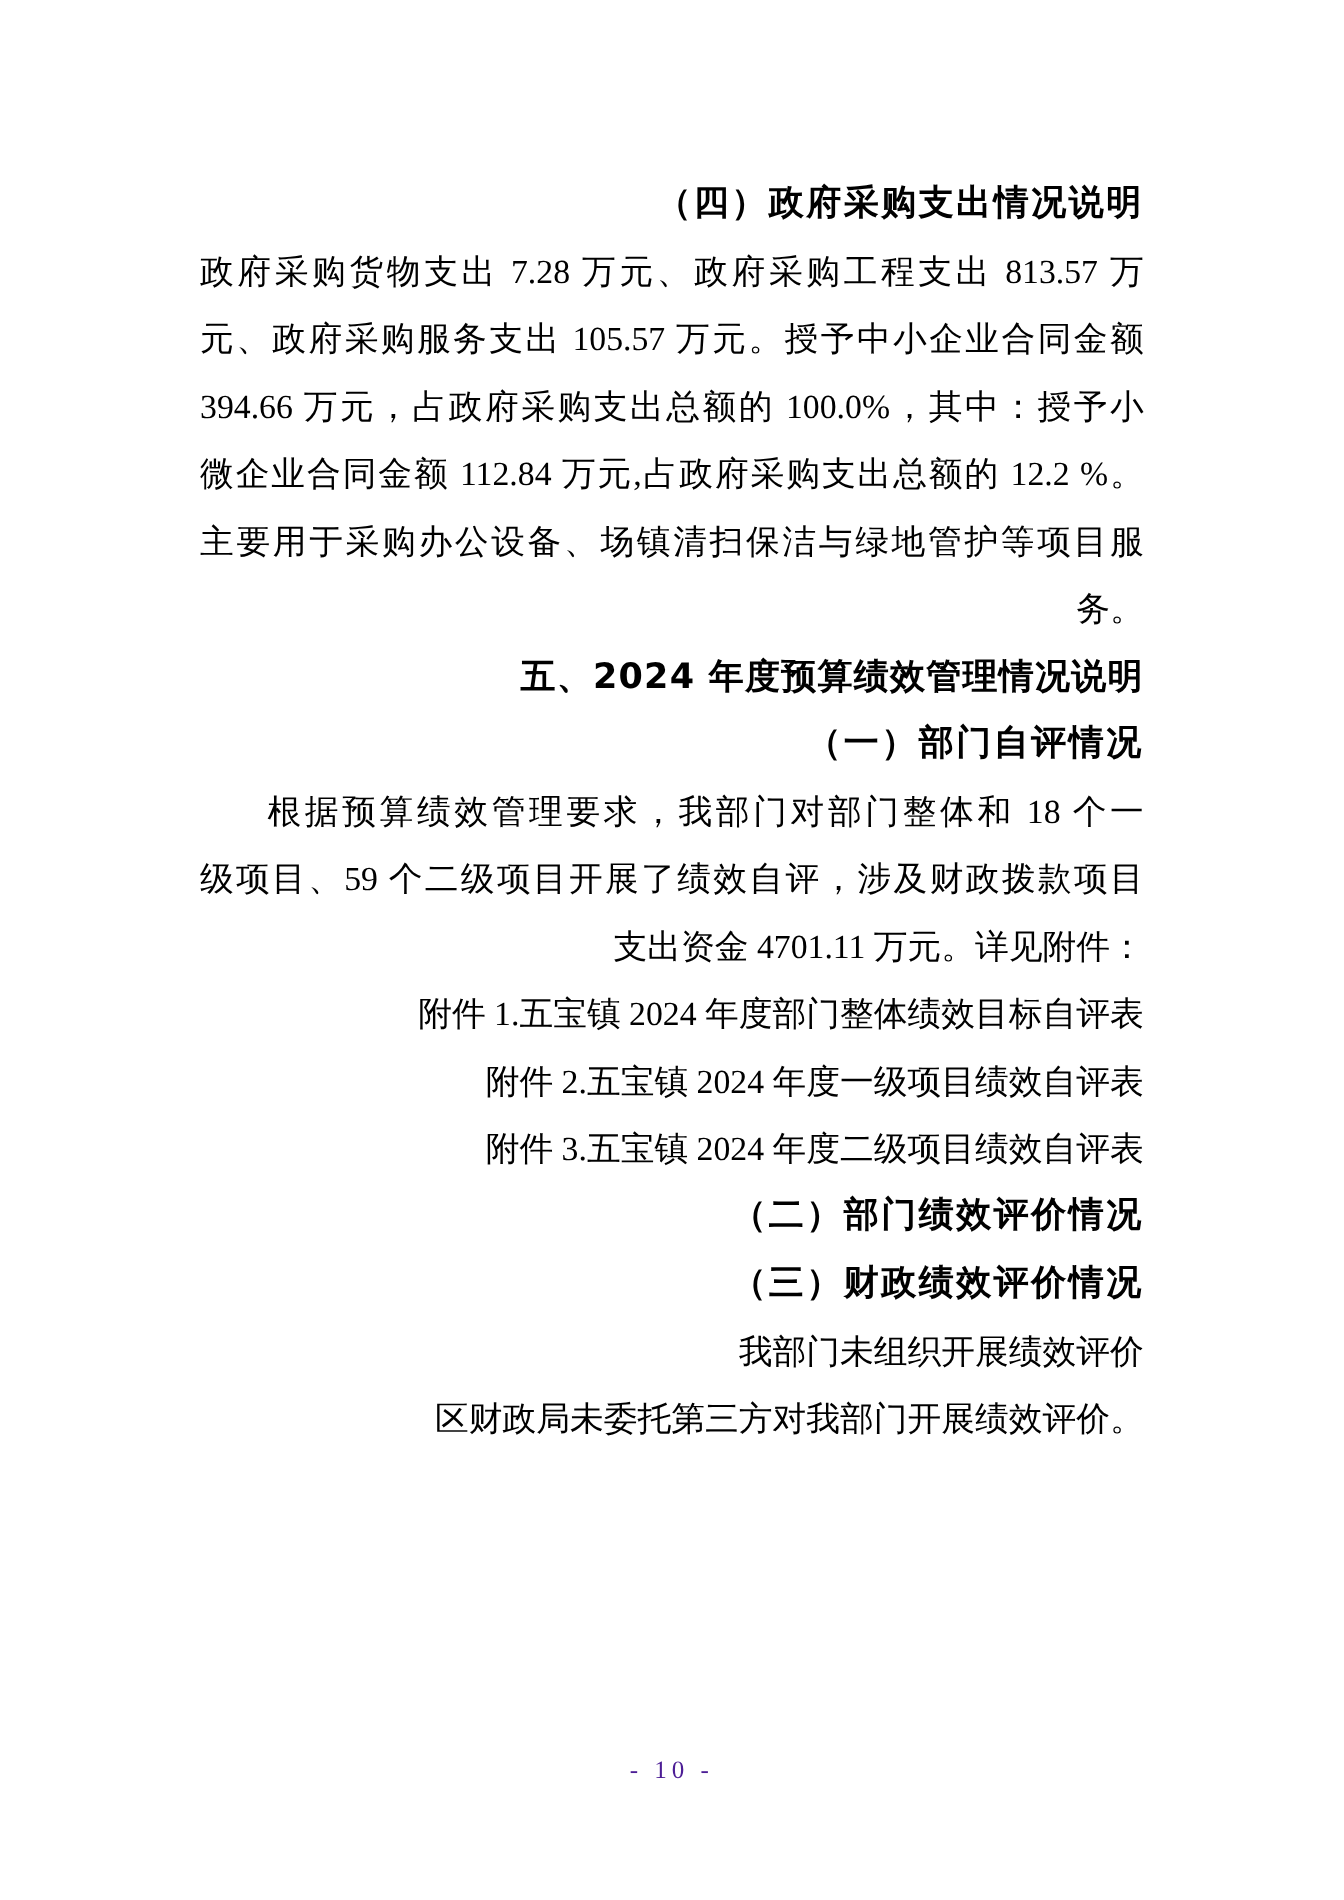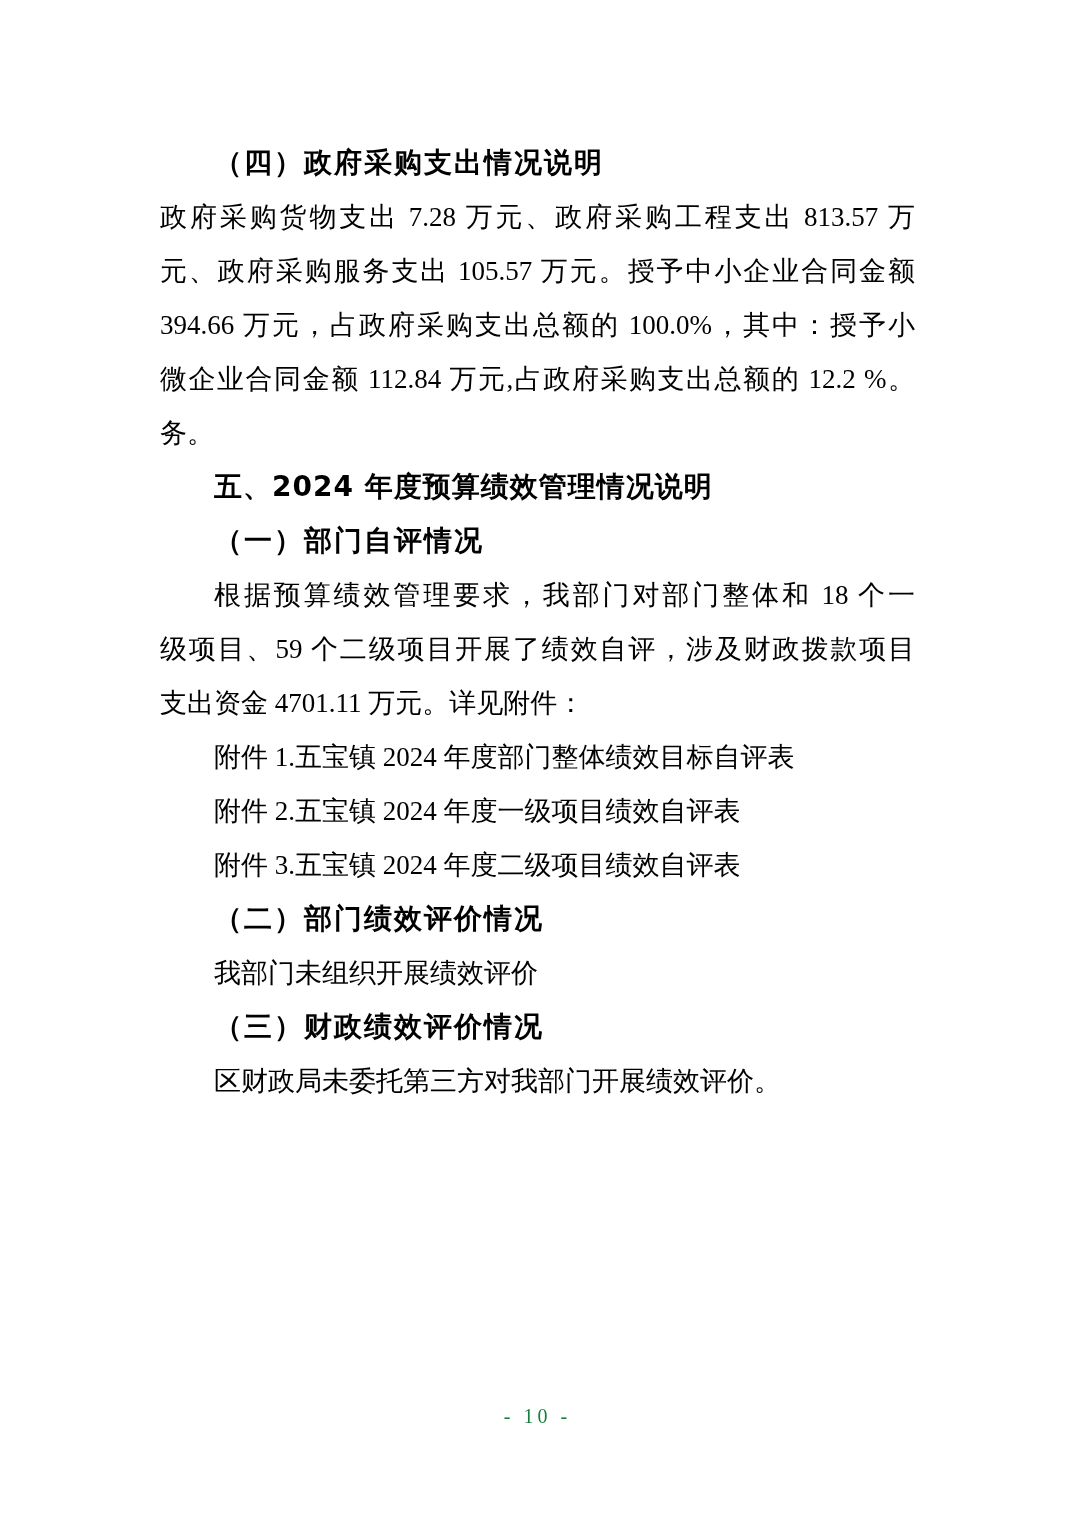"（四）政府采购支出情况说明" .line { text-align: none -> right }
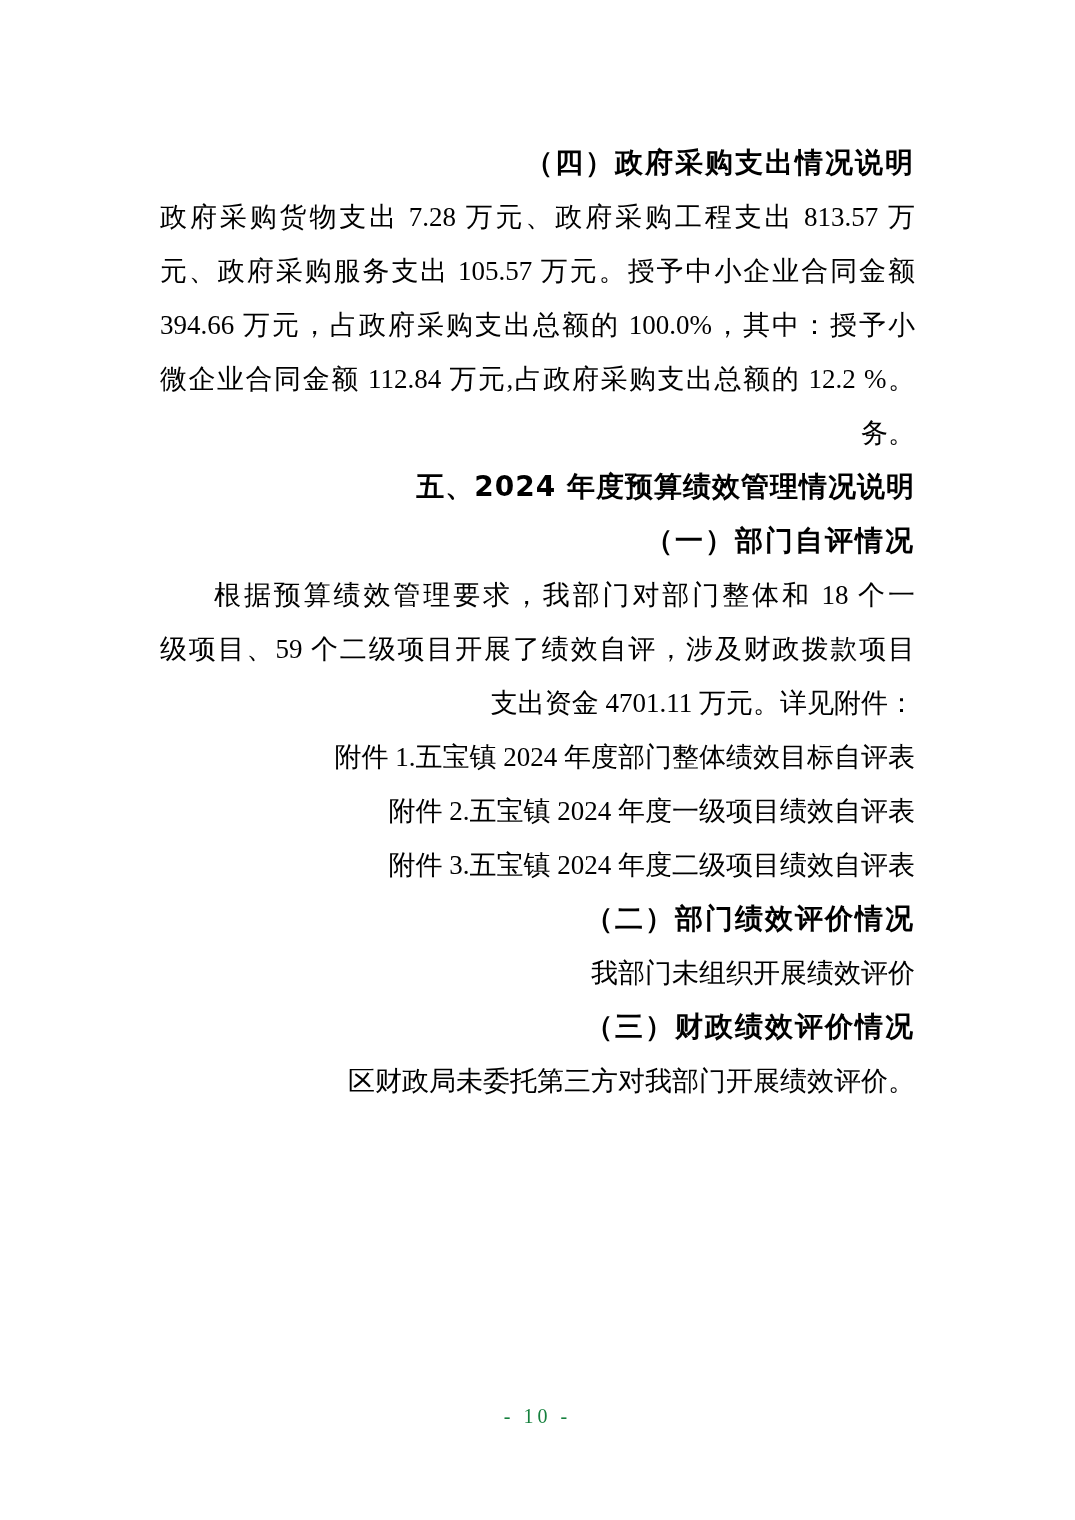"主要用于采购办公设备、场镇清扫保洁与绿地管护等项目服" div.line { html: none -> <div>主要用于采购办公设备、场镇清扫保洁与绿地管护等项目服</div> }
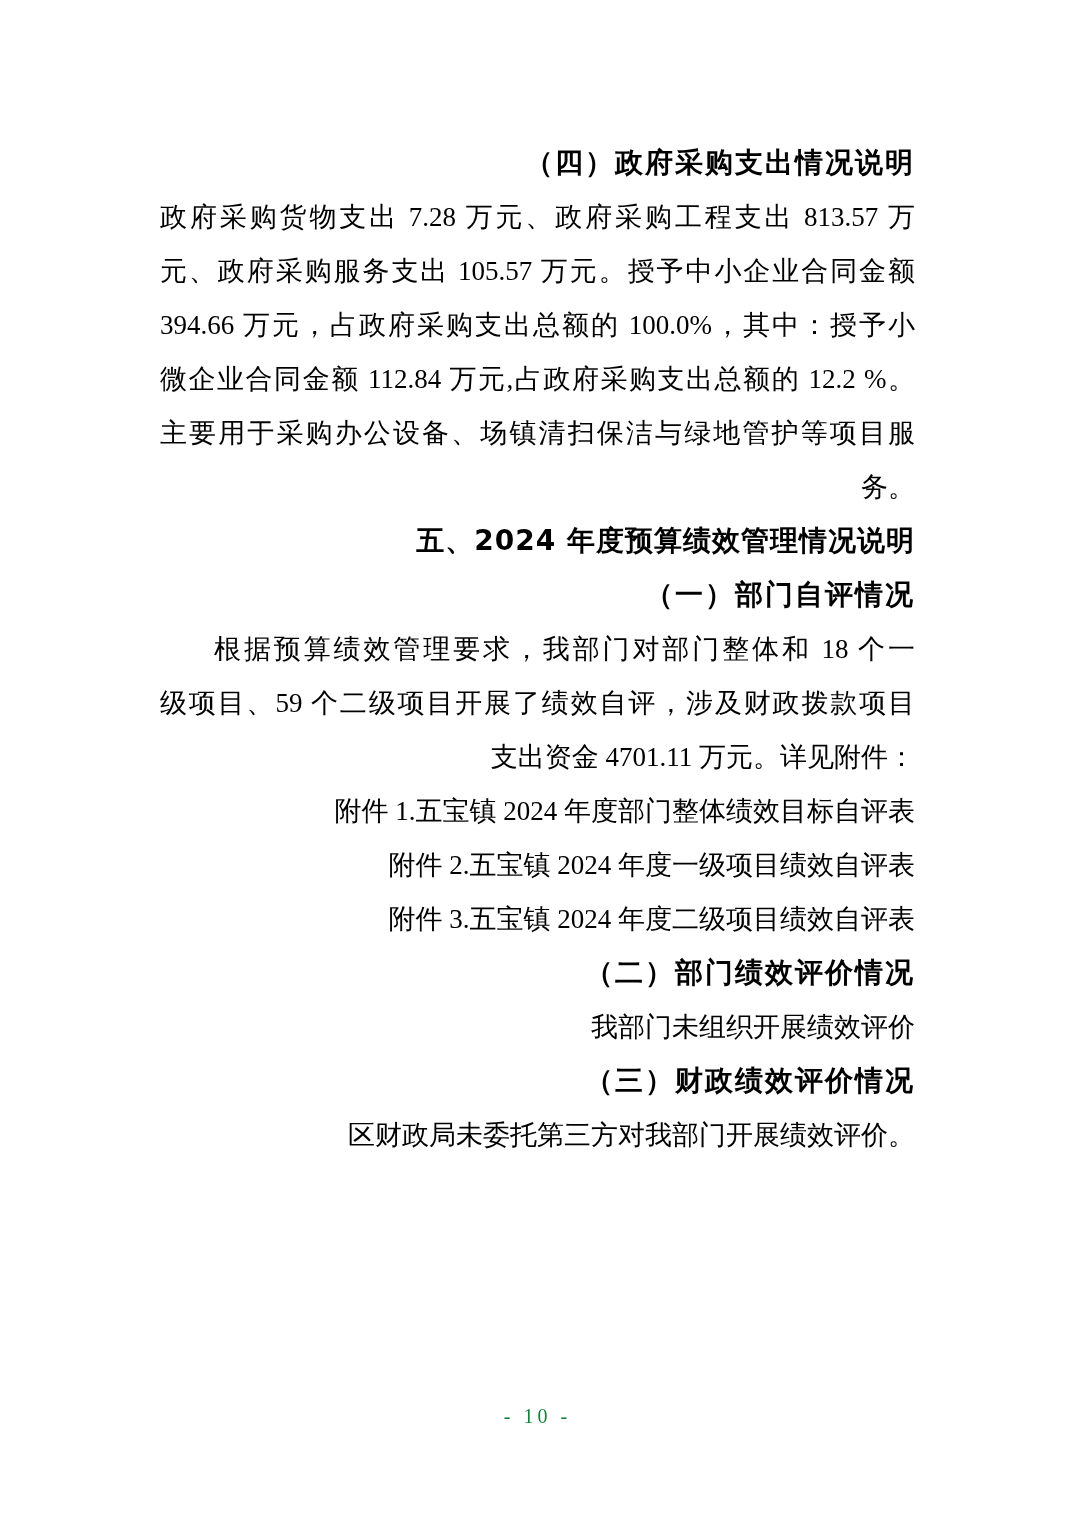"我部门未组织开展绩效评价" div.line { order: before "（三）财政绩效评价情况" -> after "（三）财政绩效评价情况" }
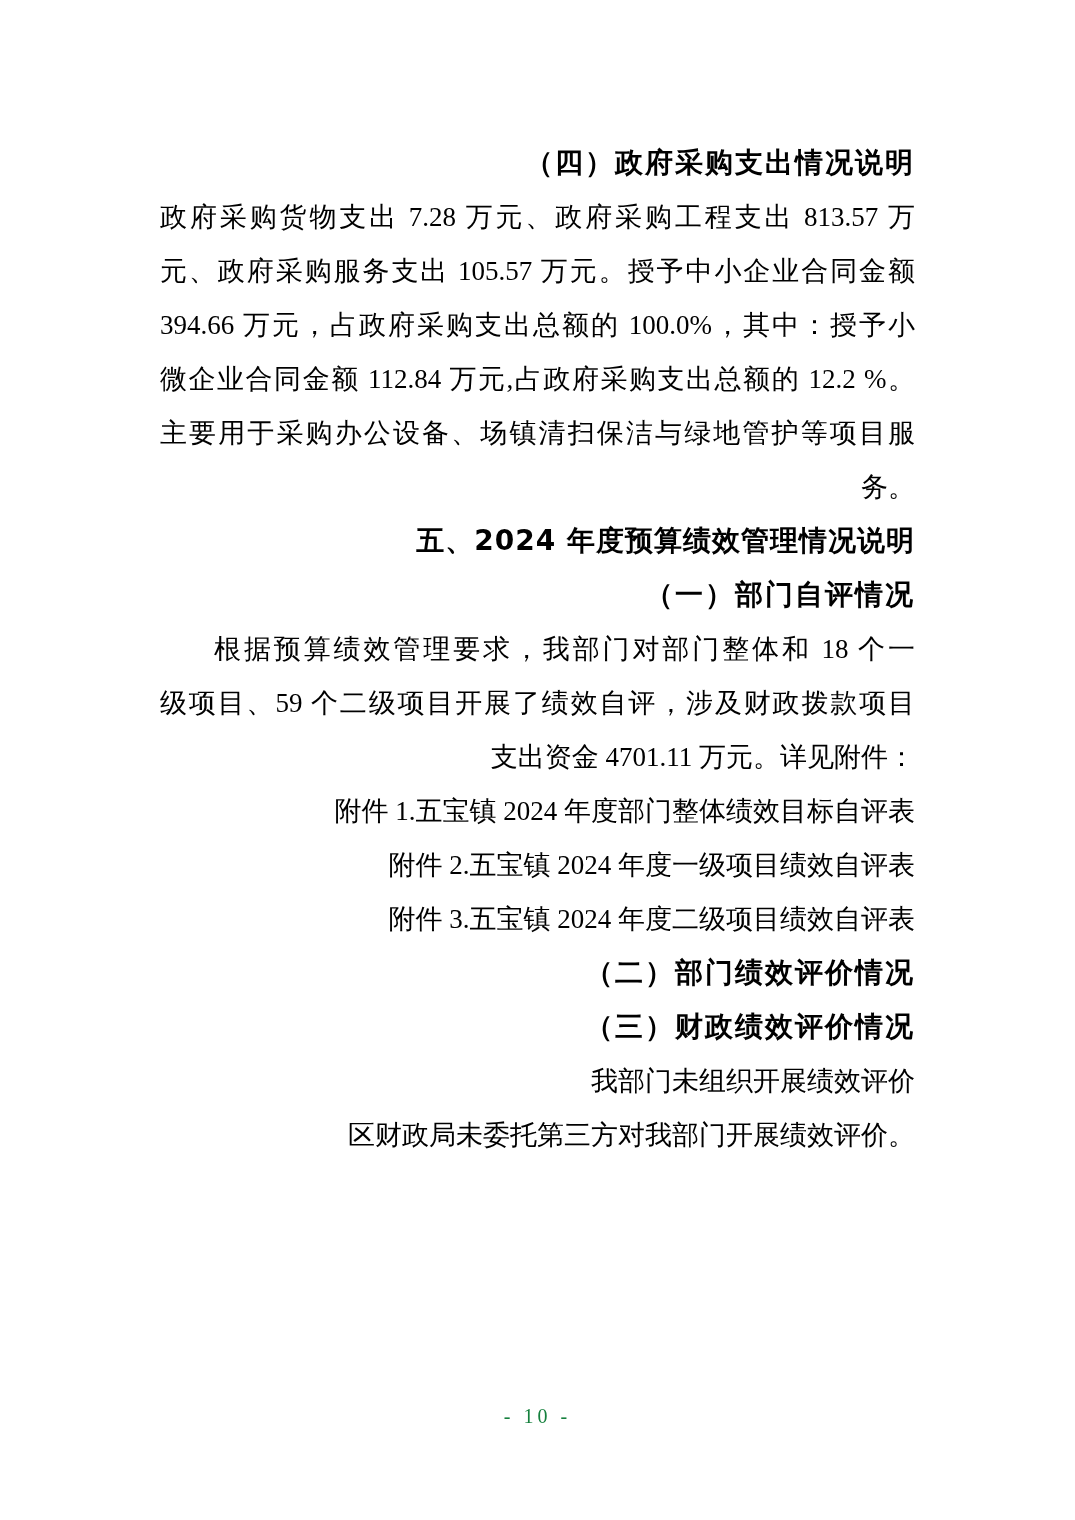"- 10 -" .footer { color: #15803d -> #4c1d95 }
